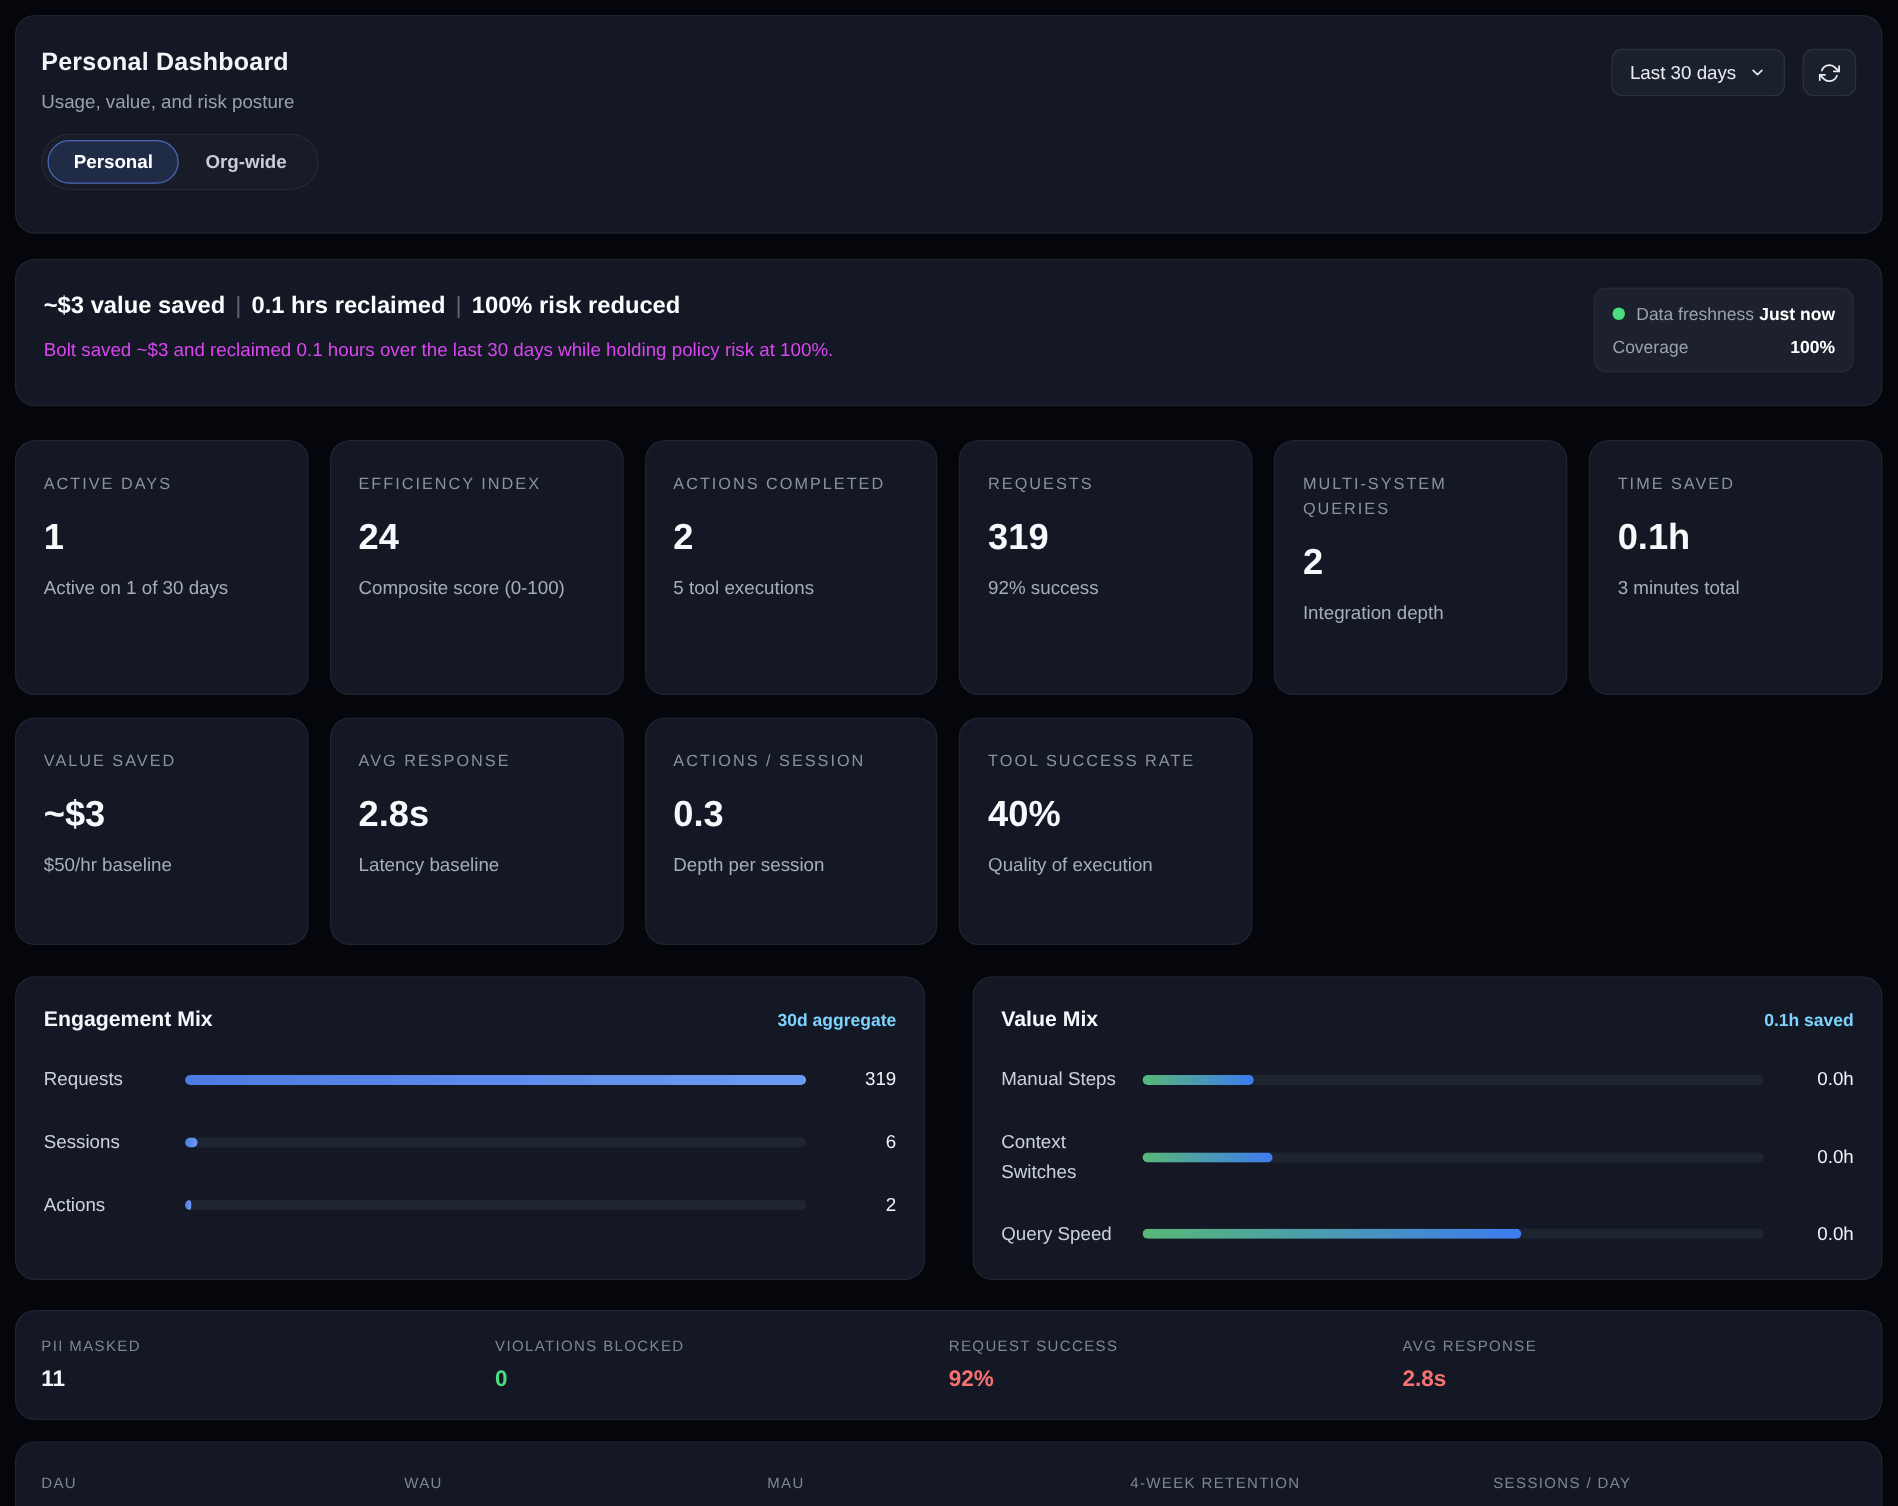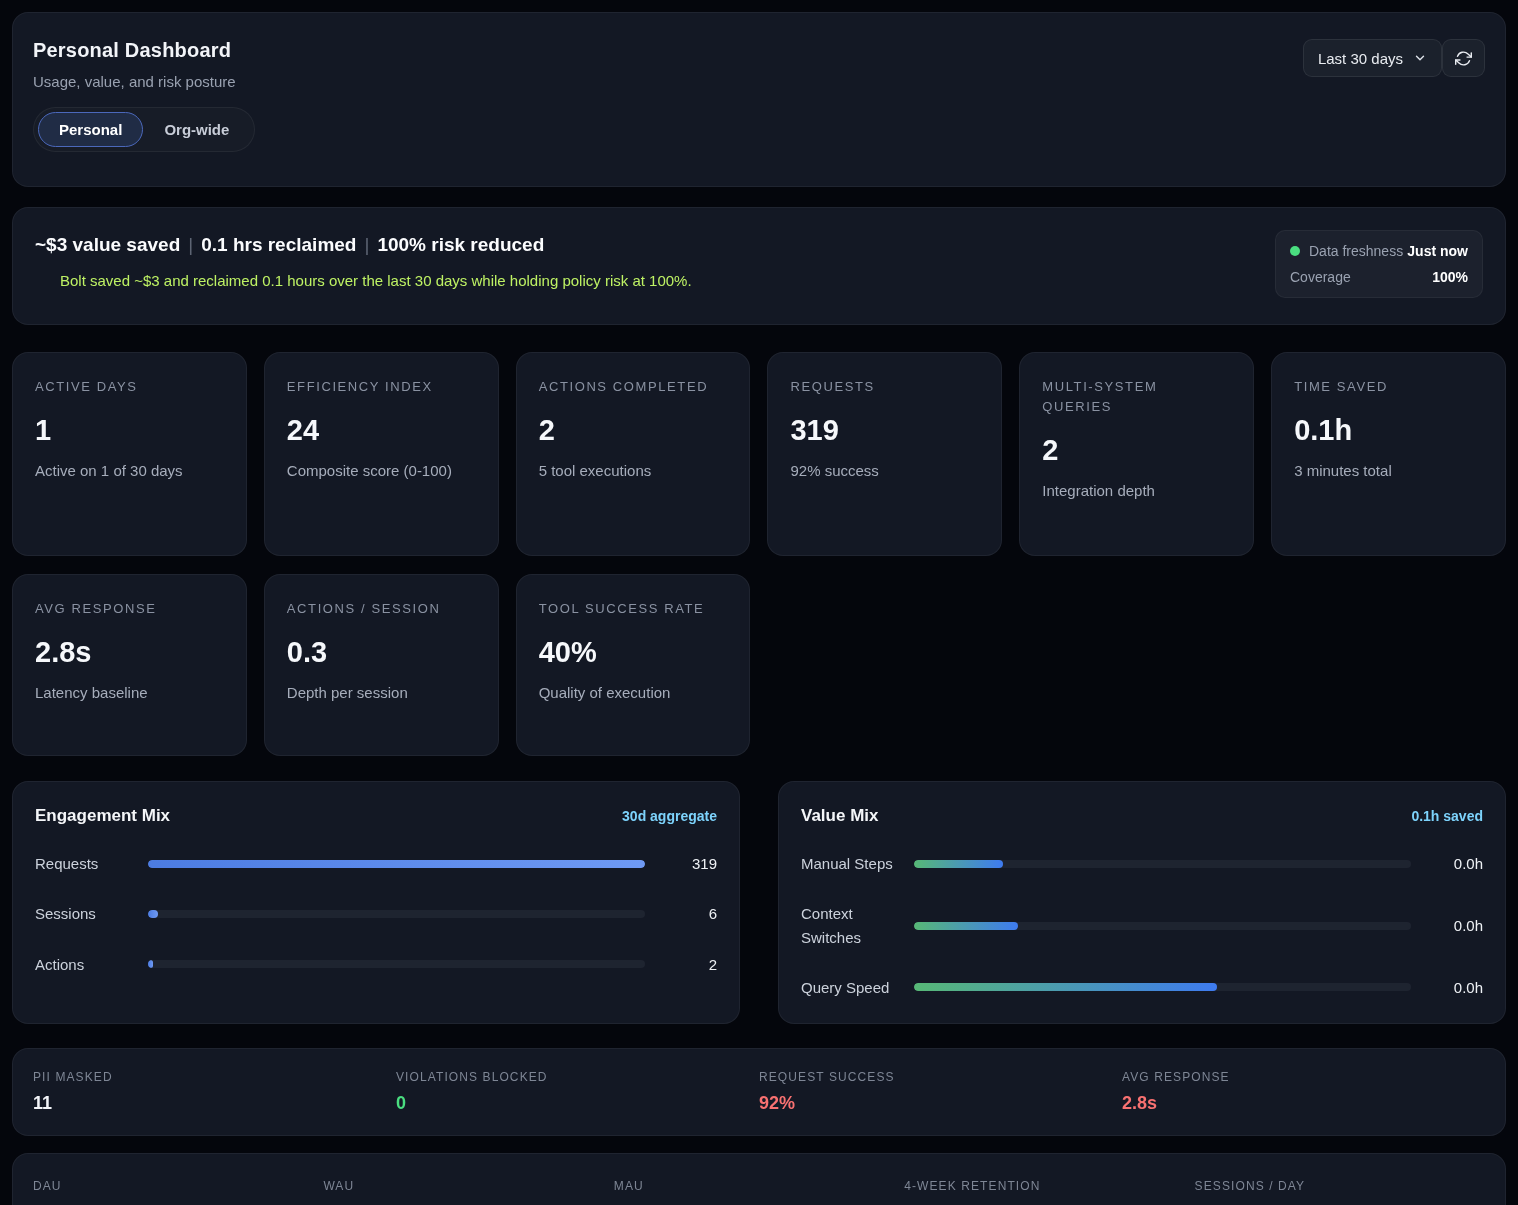"Last 30 days" .header-actions { gap: none -> 14px }
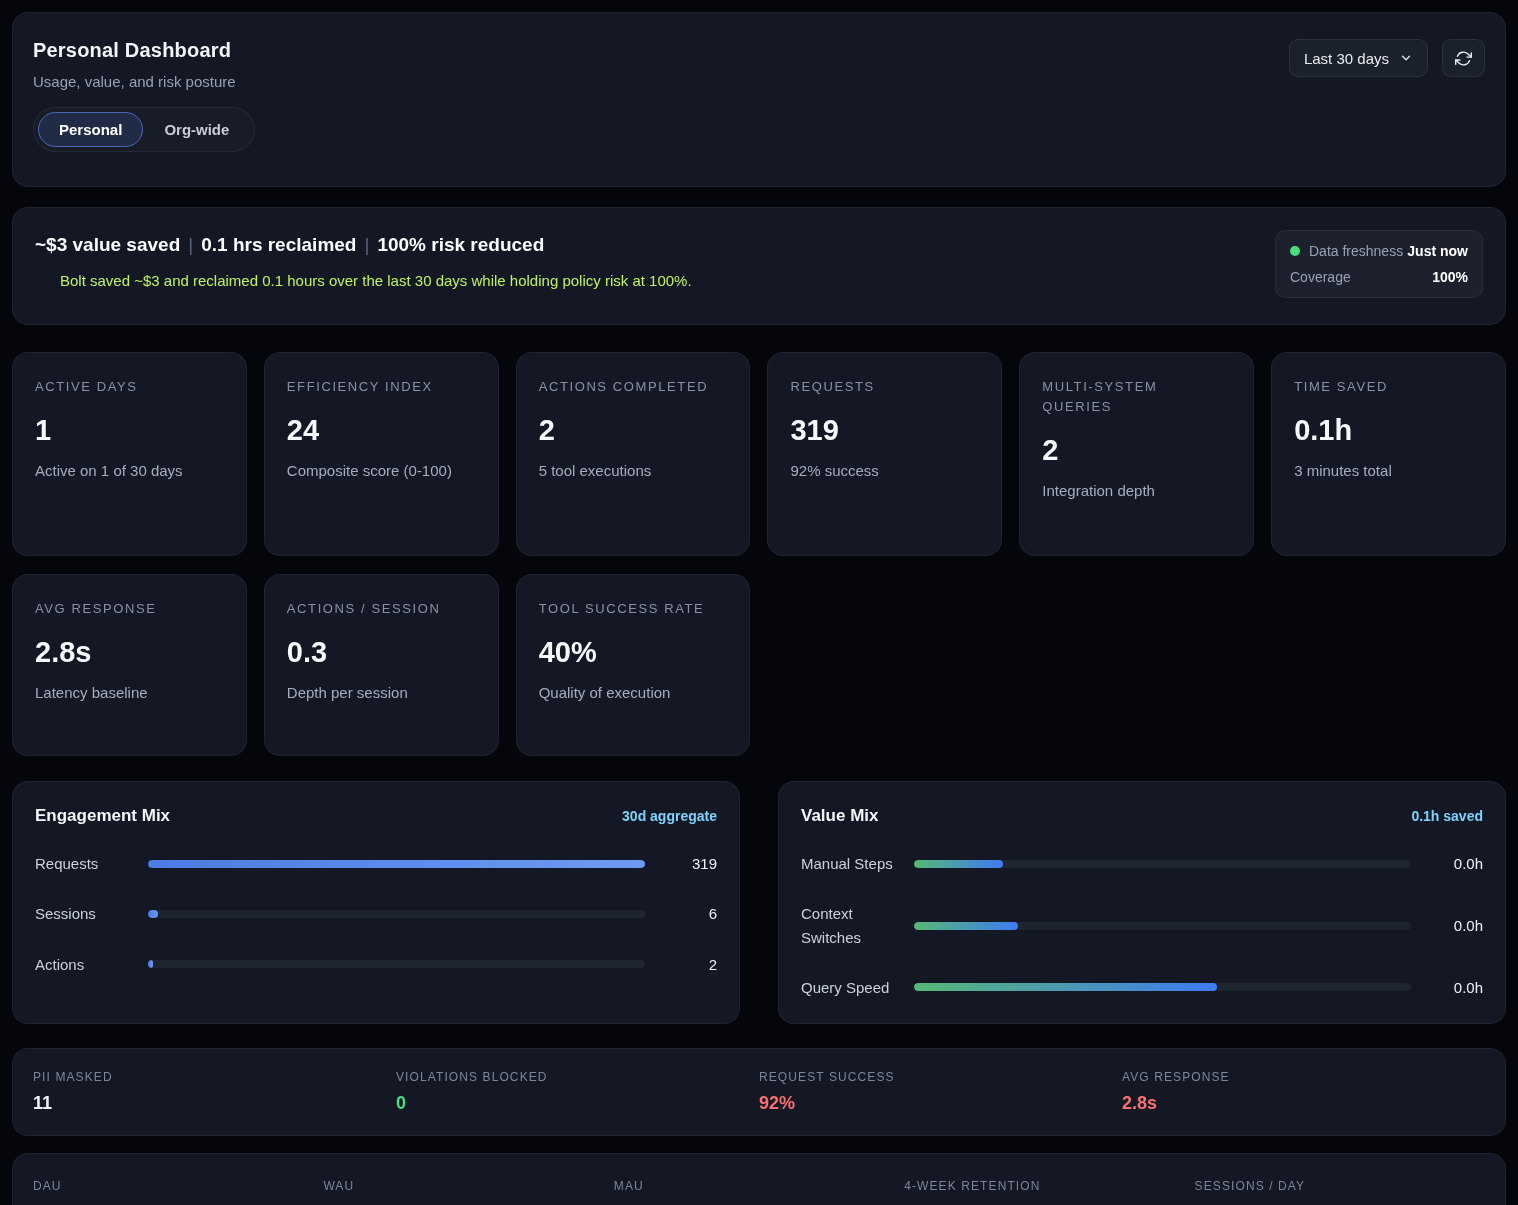"Bolt saved ~$3 and reclaimed" .banner-desc { color: #bef264 -> #d946ef; margin-left: 25px -> none }
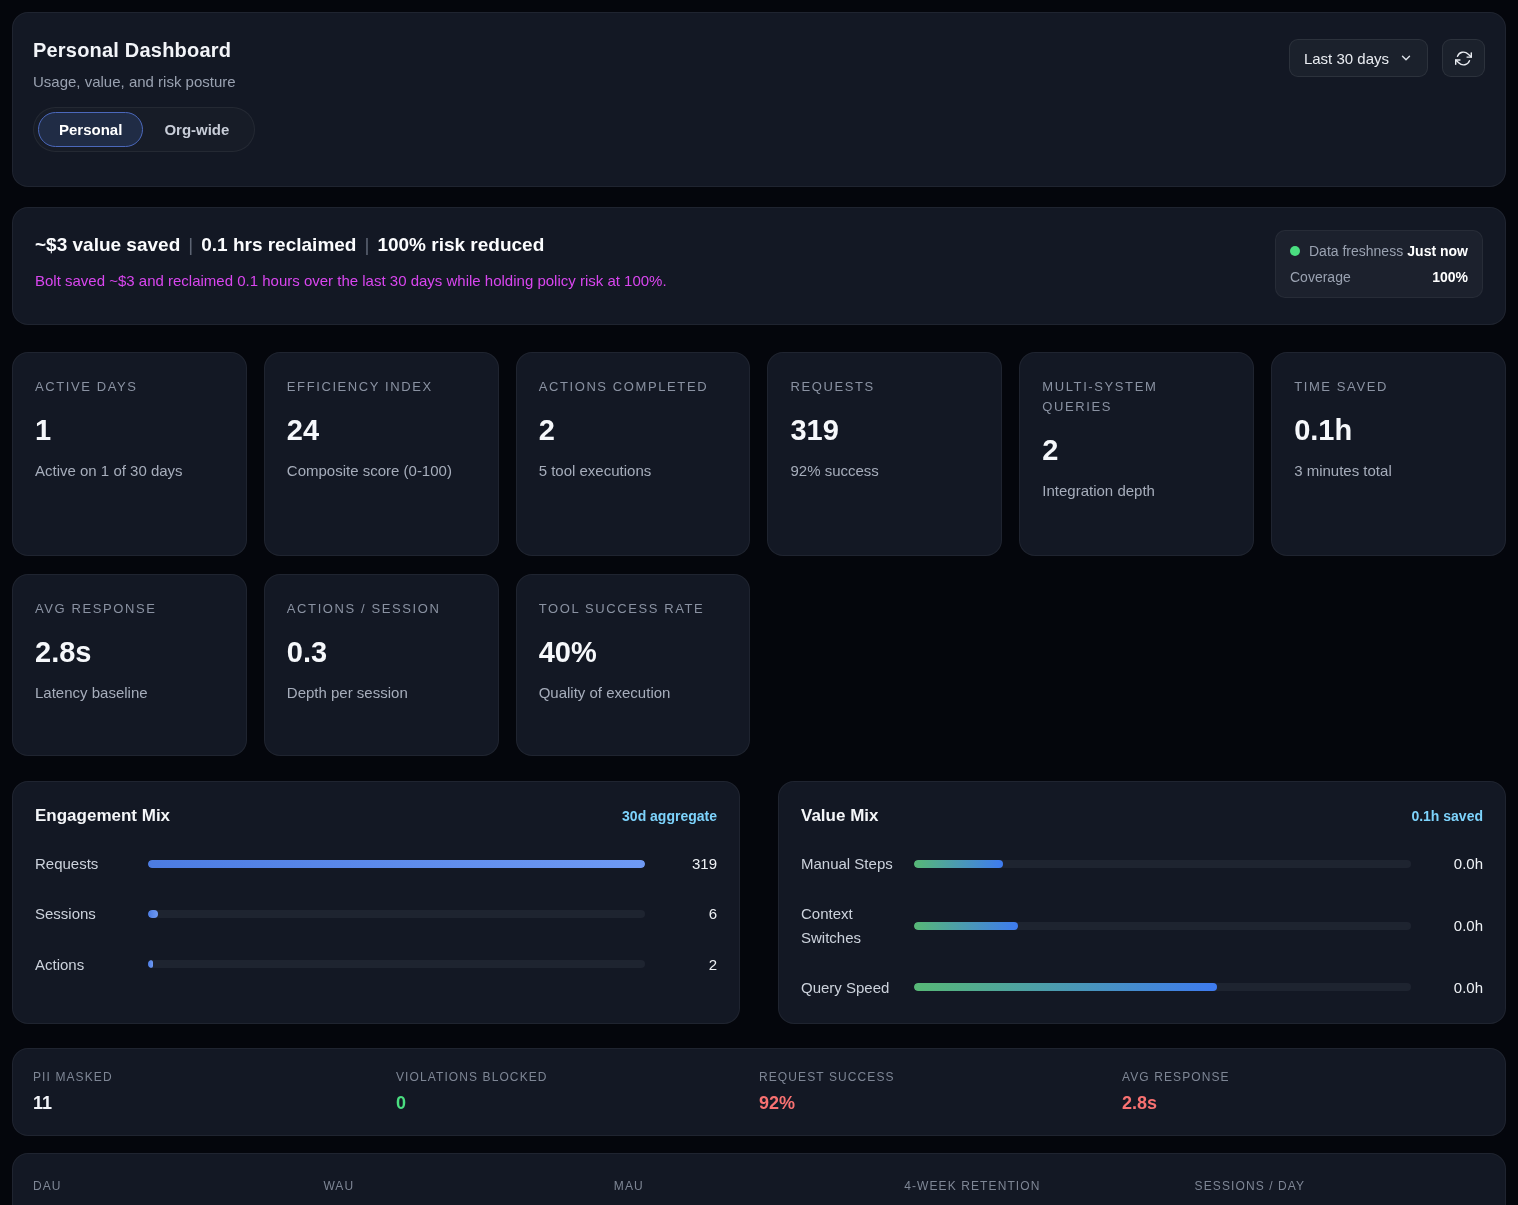"VALUE SAVED" div.card { html: none -> <div> <div>Value saved</div> <div>~$3</div> <div>$50/hr baseline</div> </div> }
